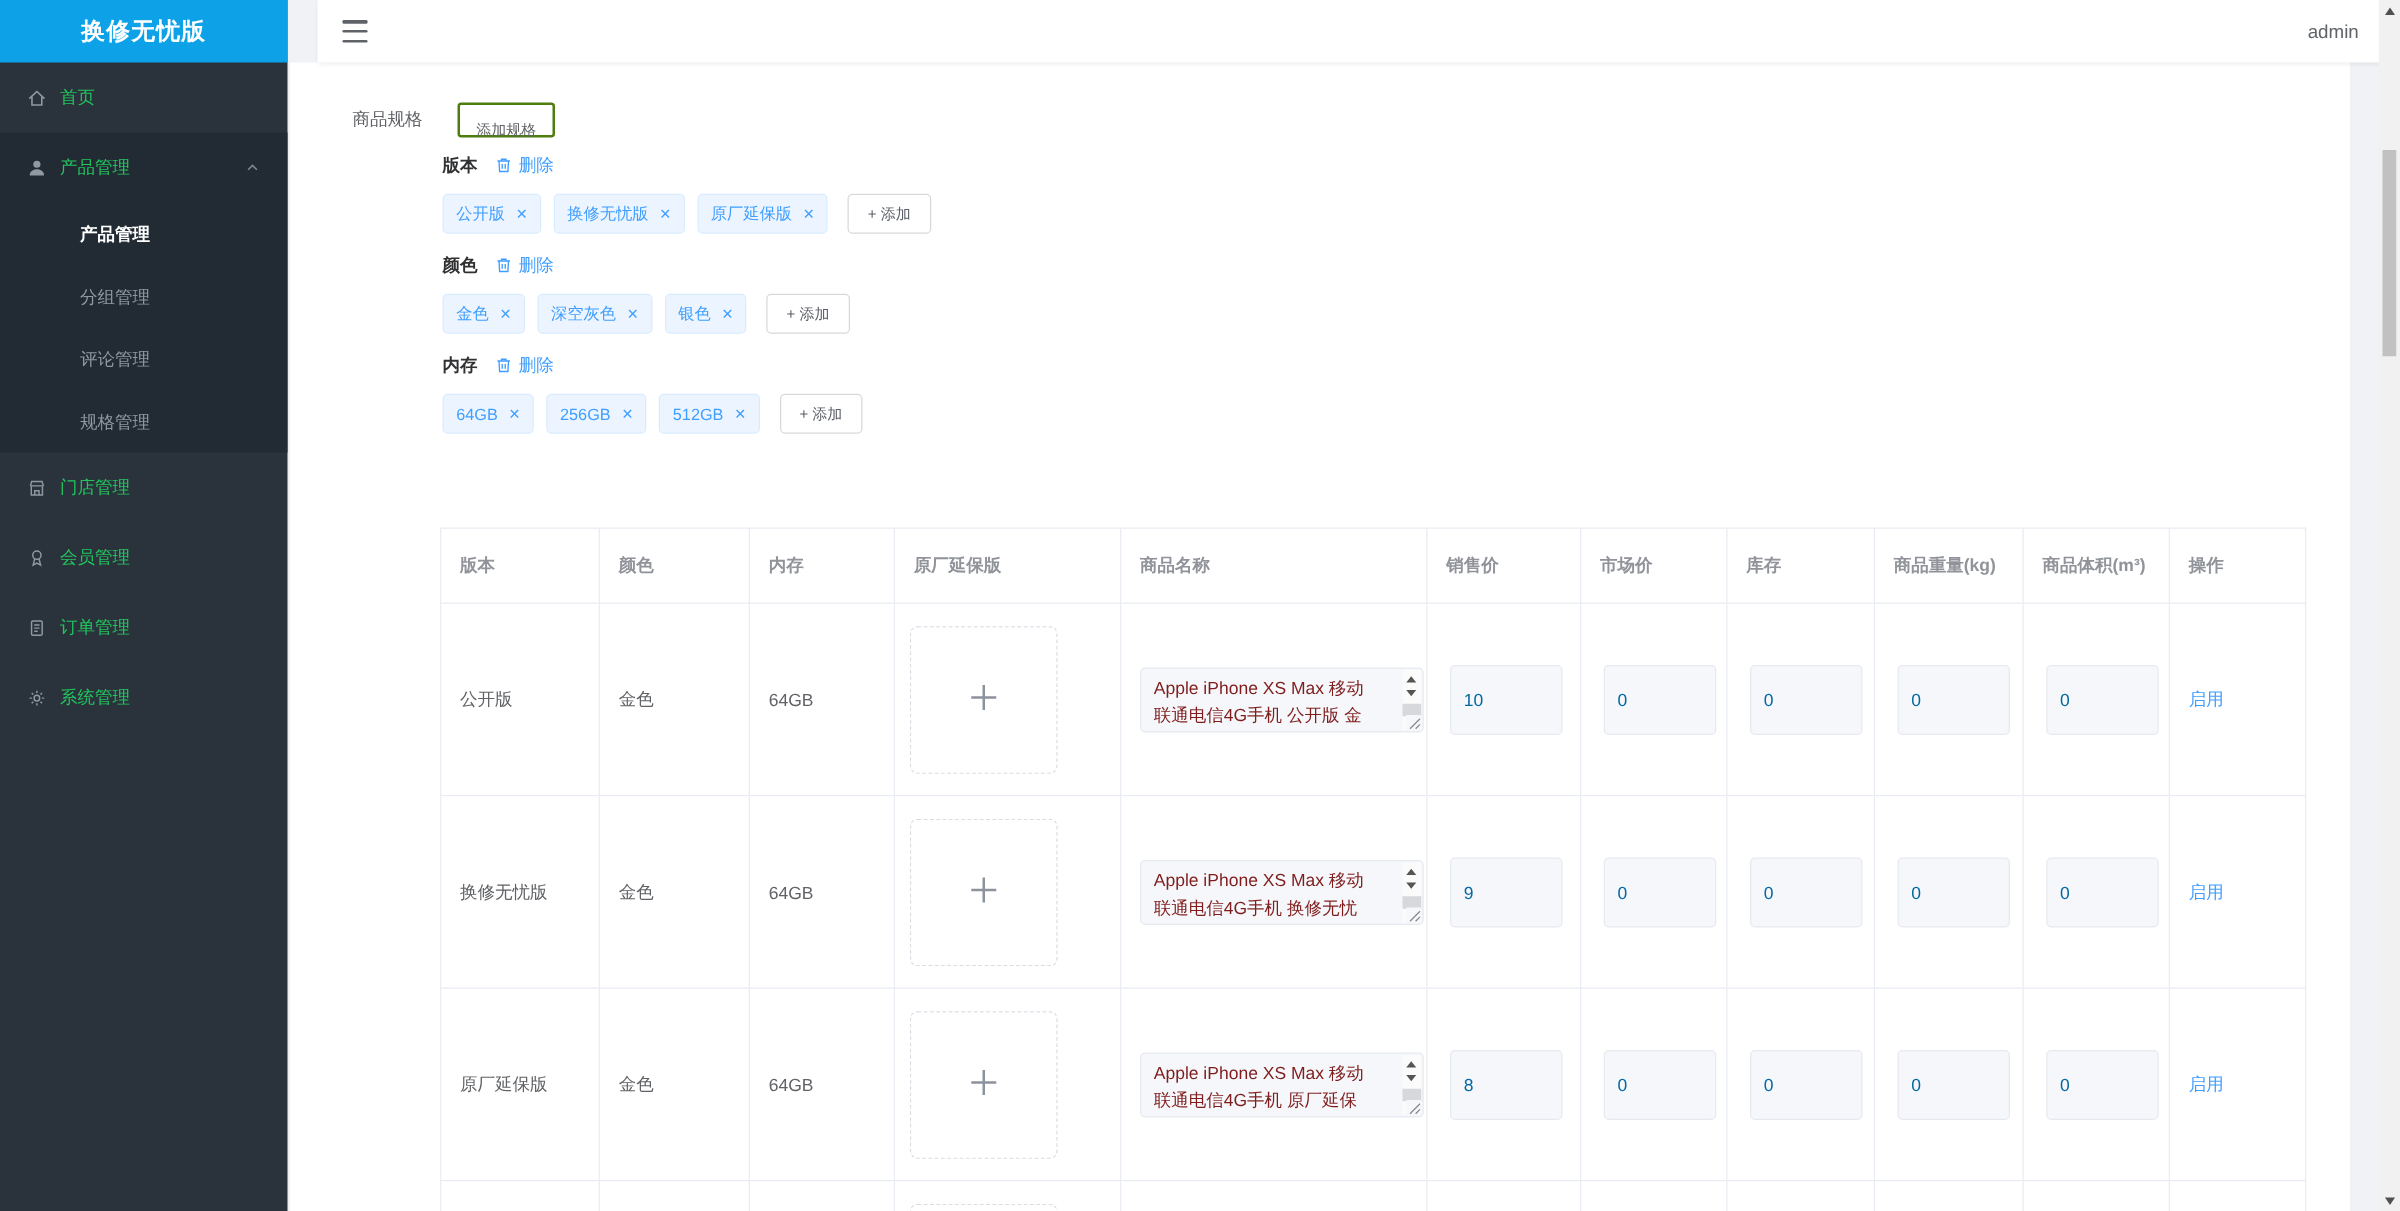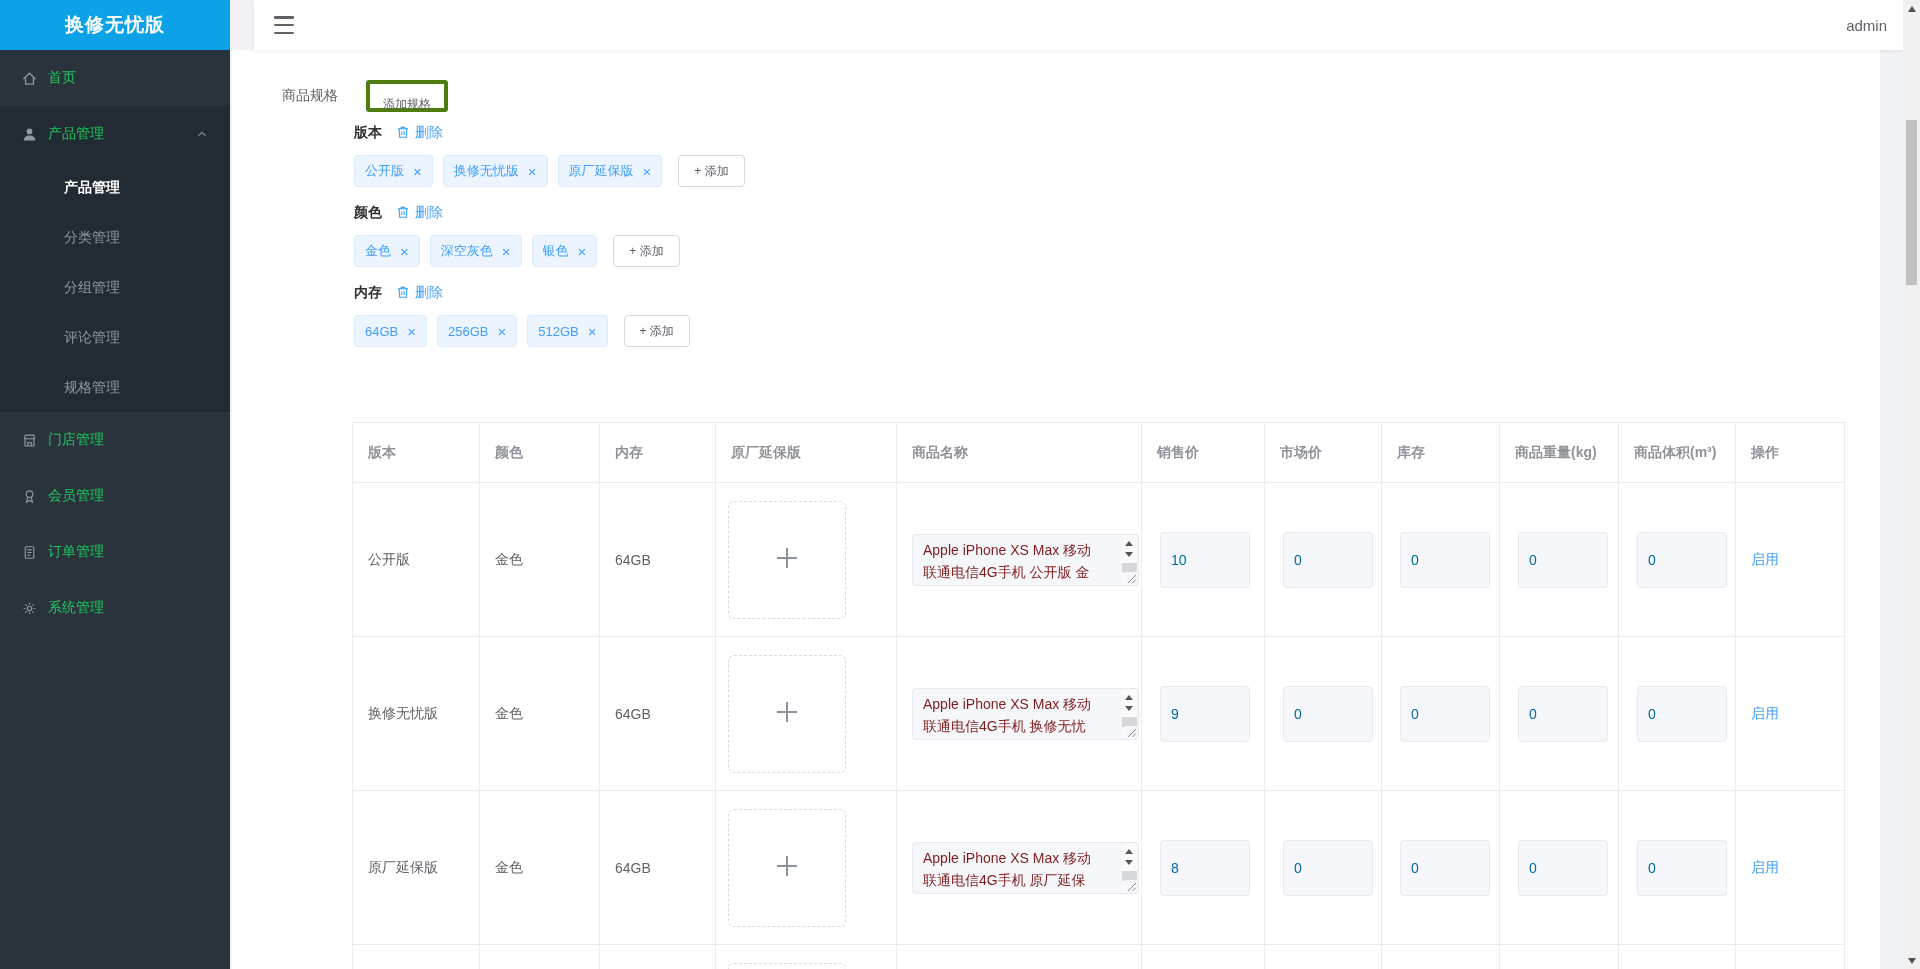"添加规格" .btn-plain { border: 4px solid #4d7c0f -> 2px solid #4d7c0f }
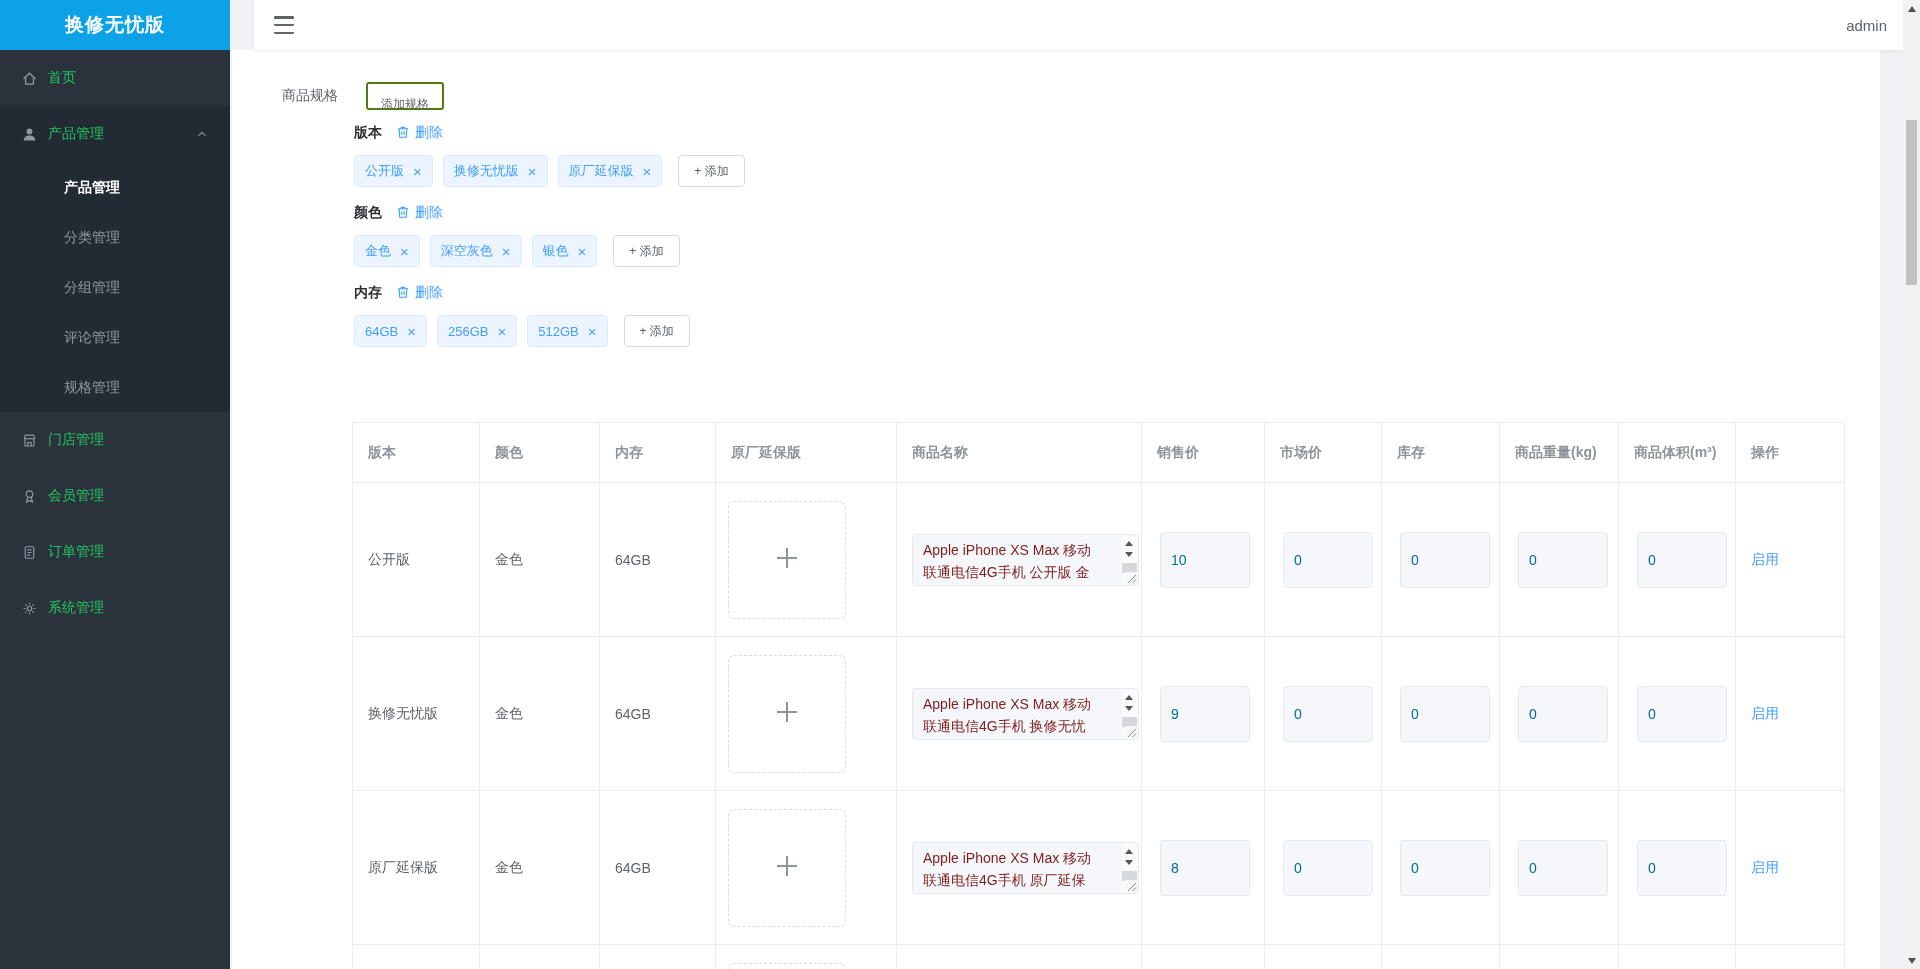"分类管理" div.sub-item { html: <div>分类管理</div> -> none }
